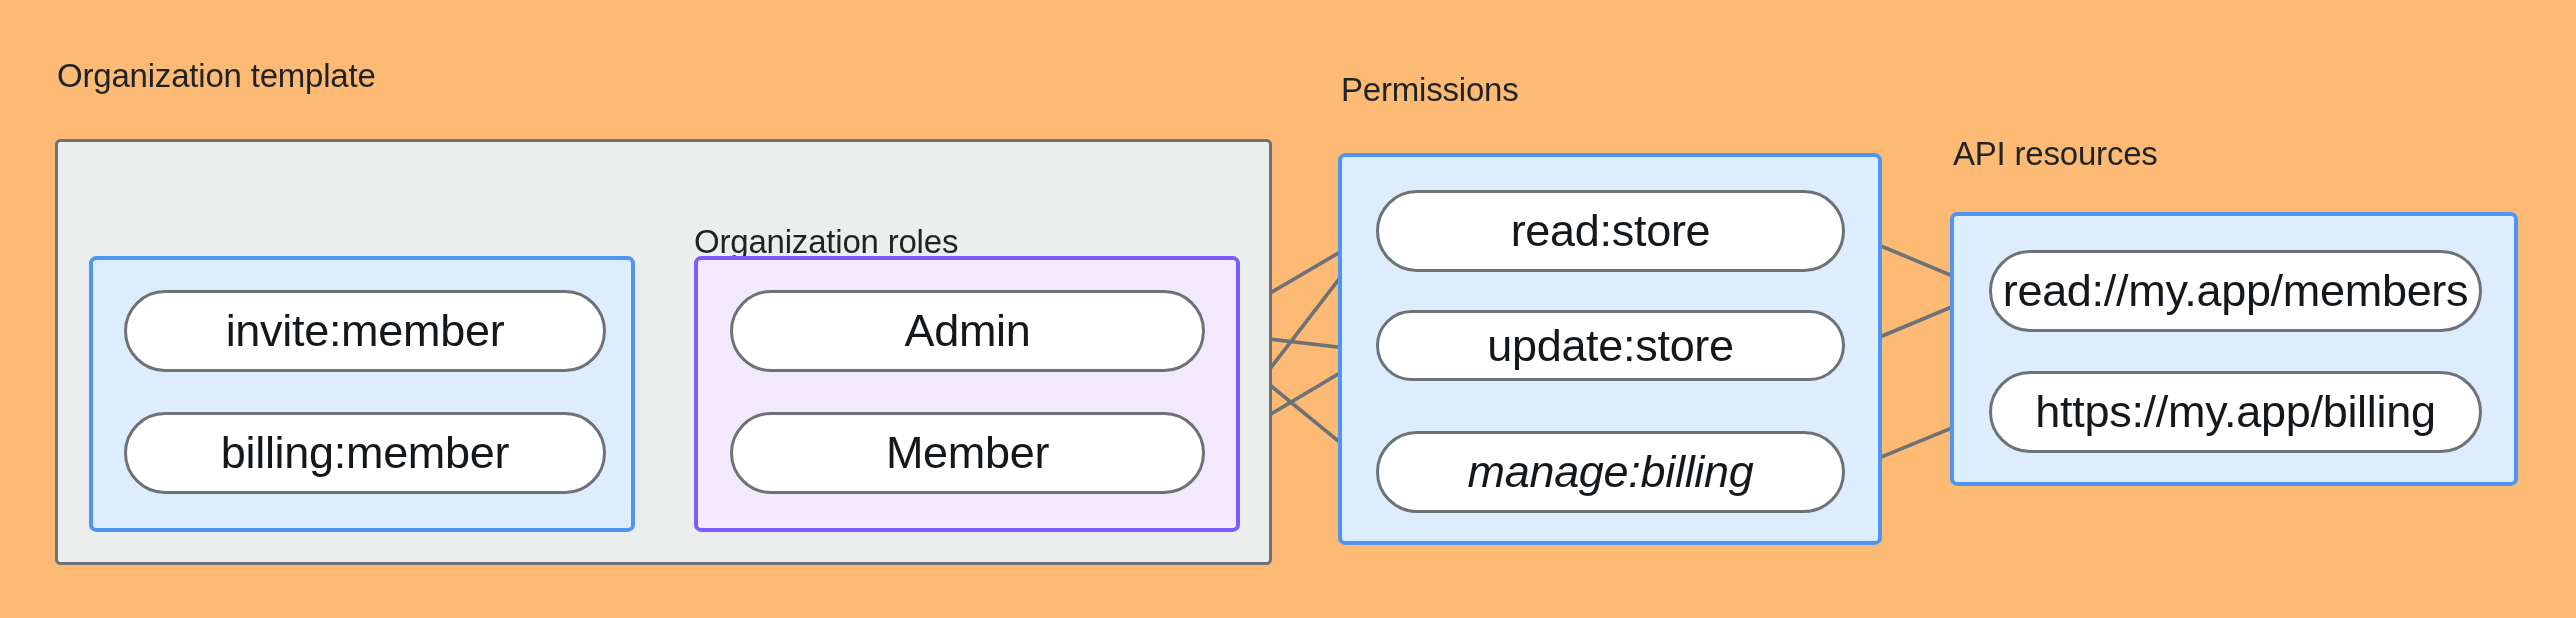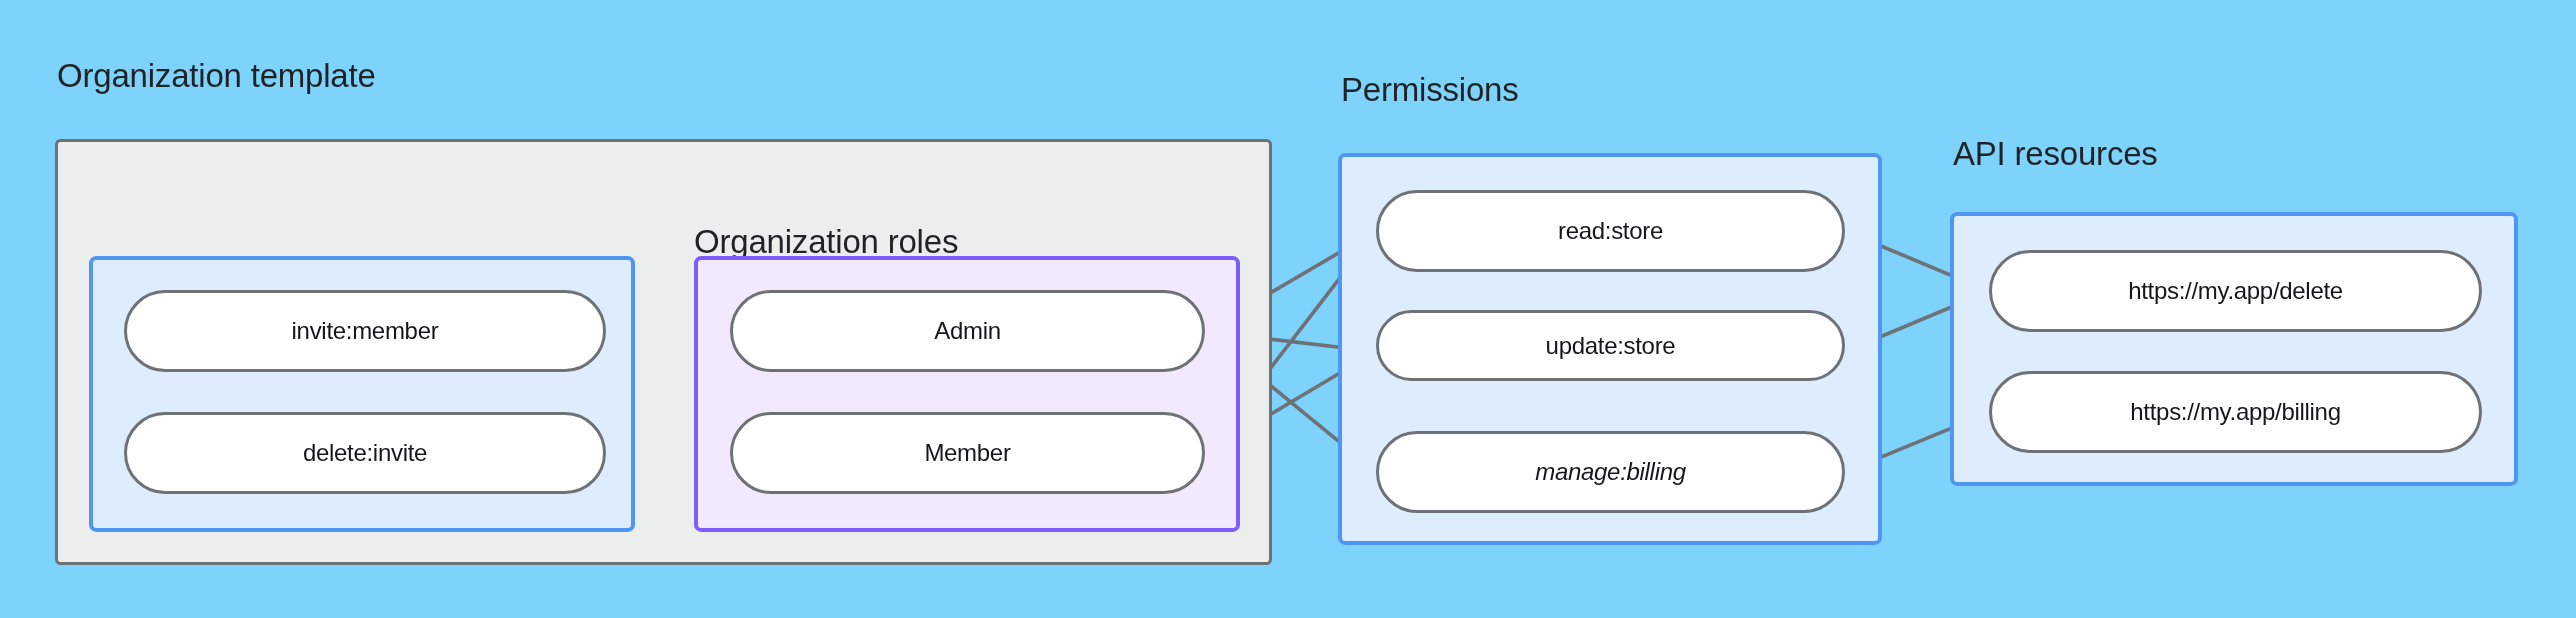"Organization template" #canvas { background: #7dd3fc -> #fdba74 }
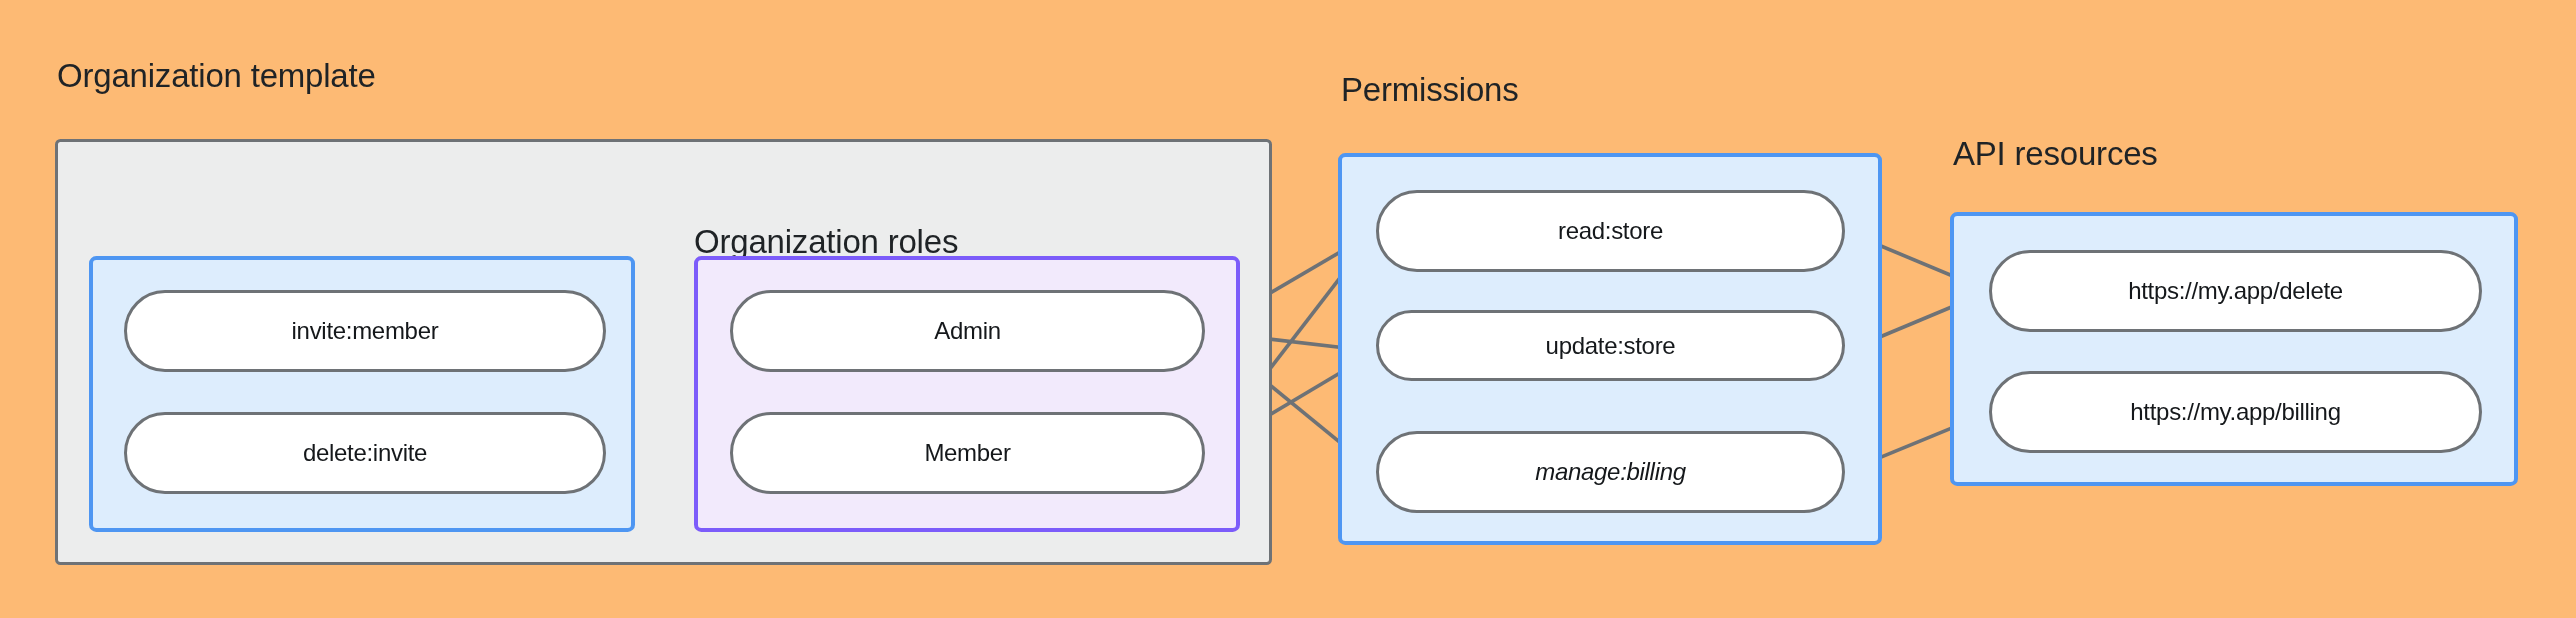"read:store" .node { font-size: 24px -> 45px }
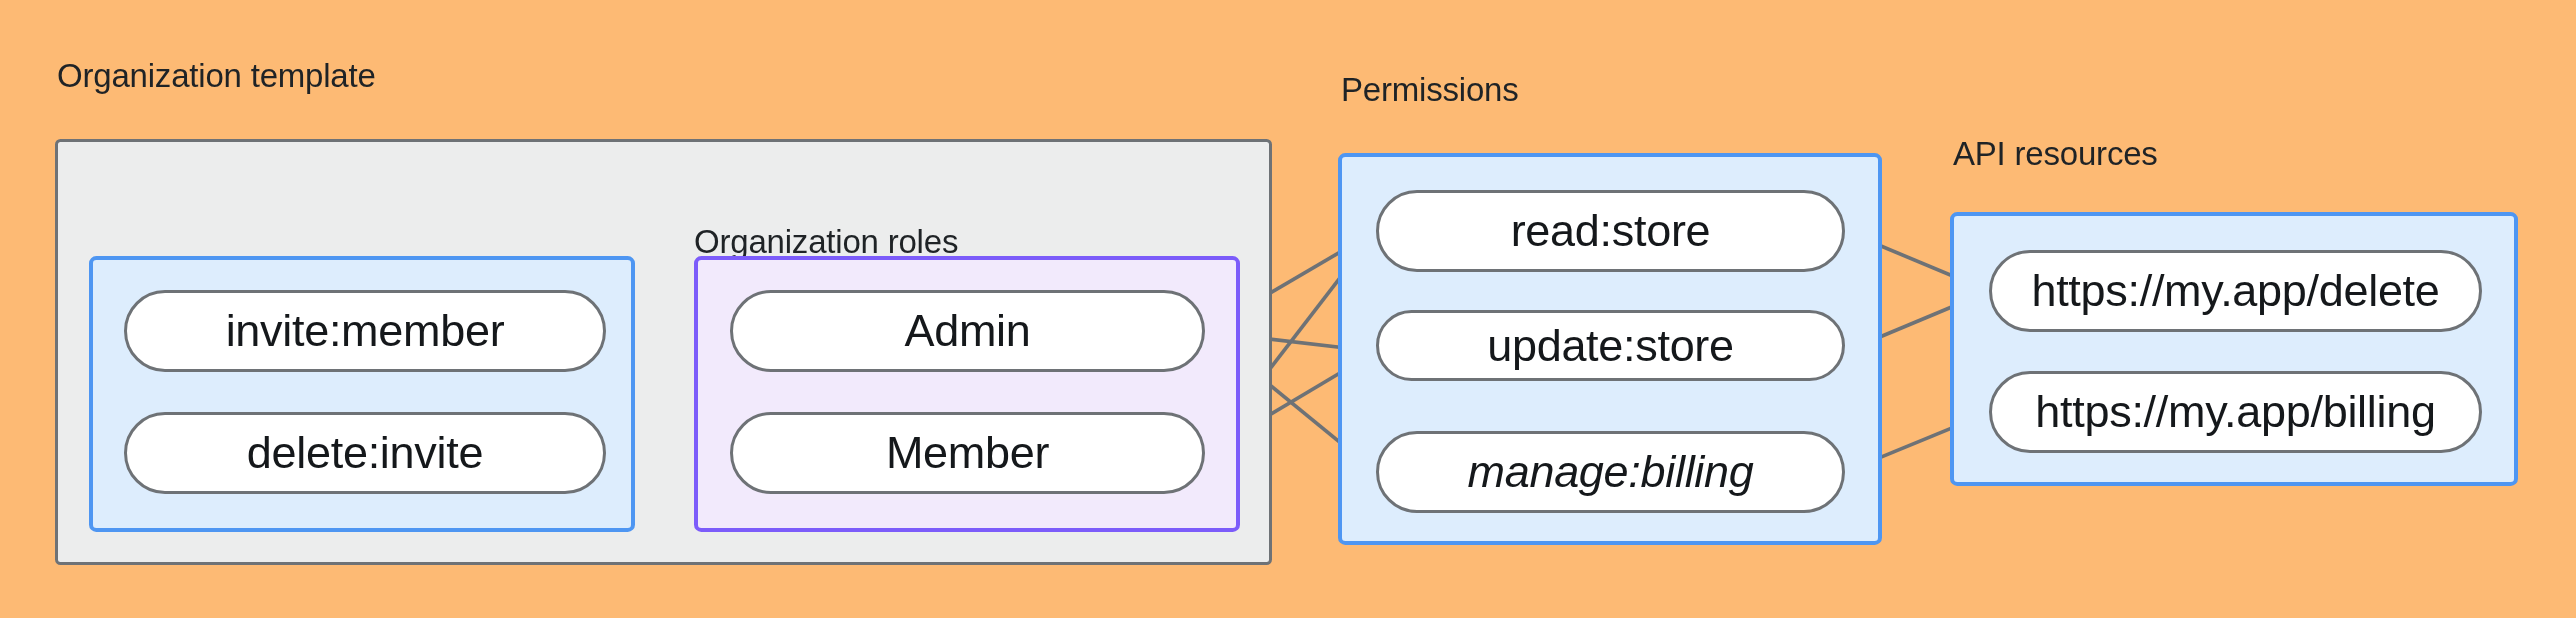"https://my.app/delete" div.node { text: https://my.app/delete -> read://my.app/members }
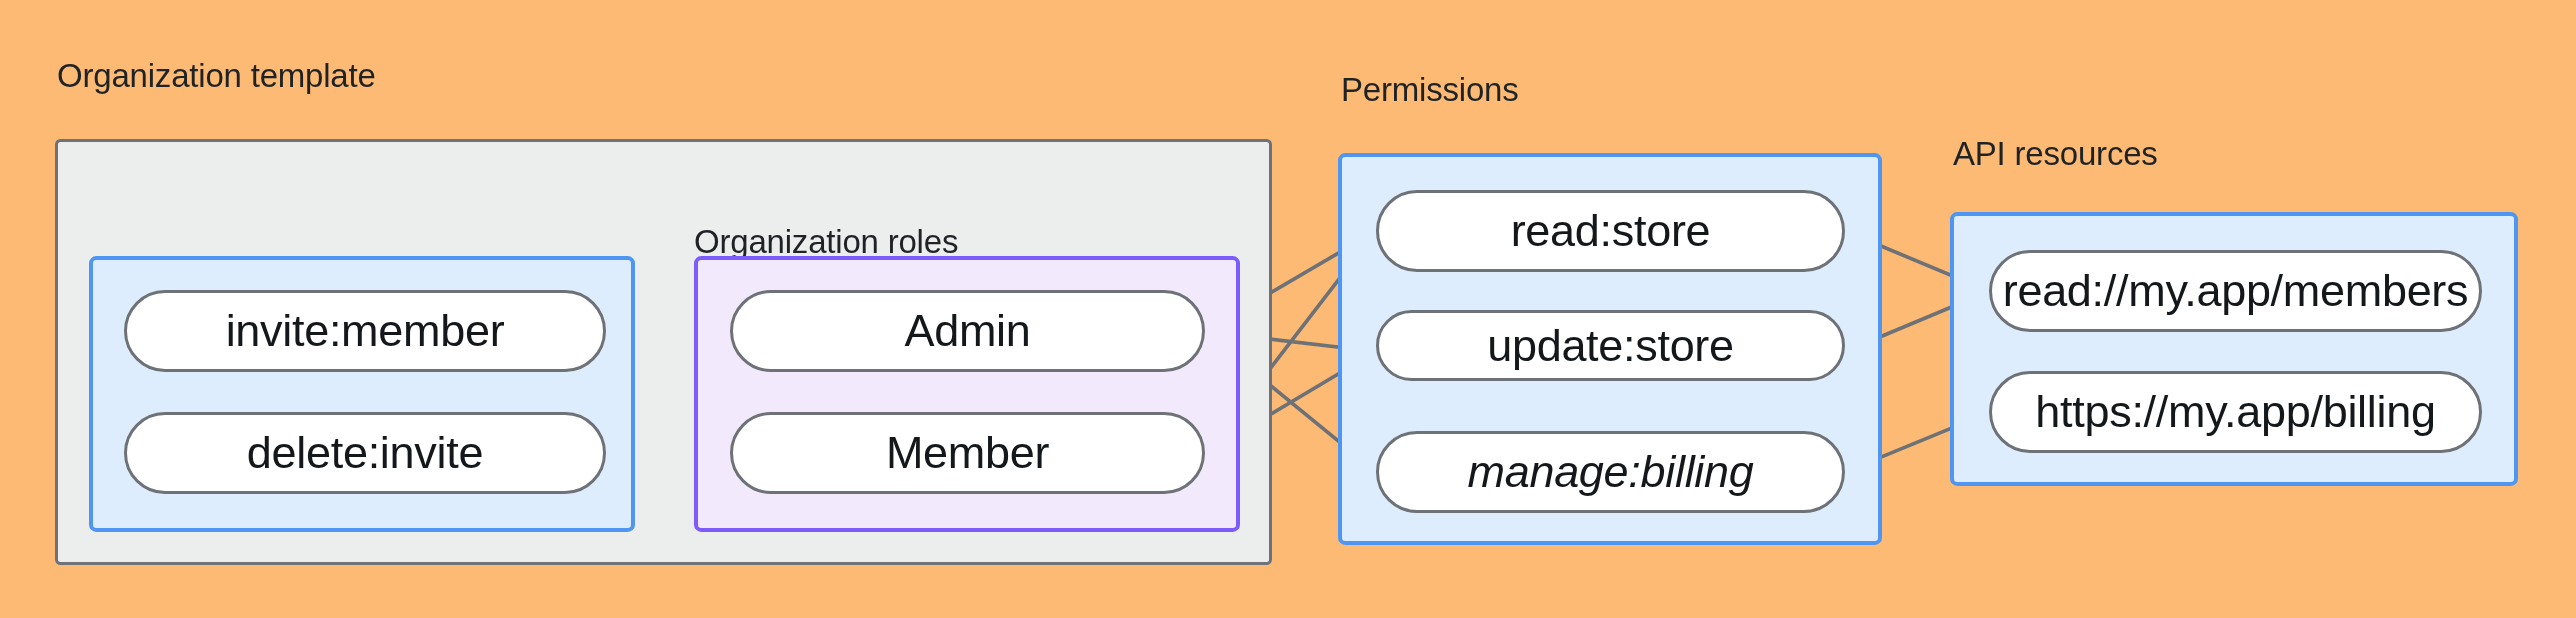"delete:invite" div.node { text: delete:invite -> billing:member }
